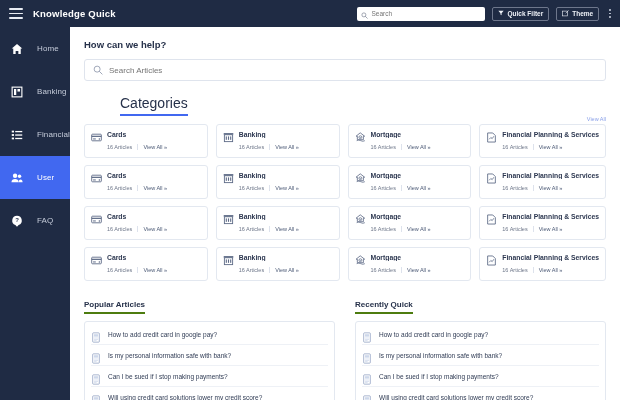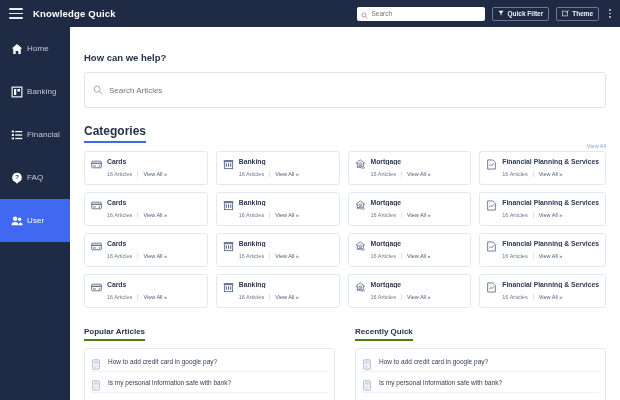"Home" .nav-item { gap: 4px -> 14px }
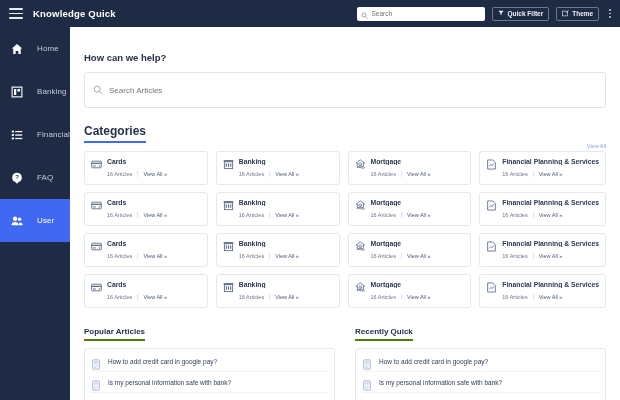"How can we help?" .main { padding: 25px 14px 0 14px -> 12px 14px 0 14px }
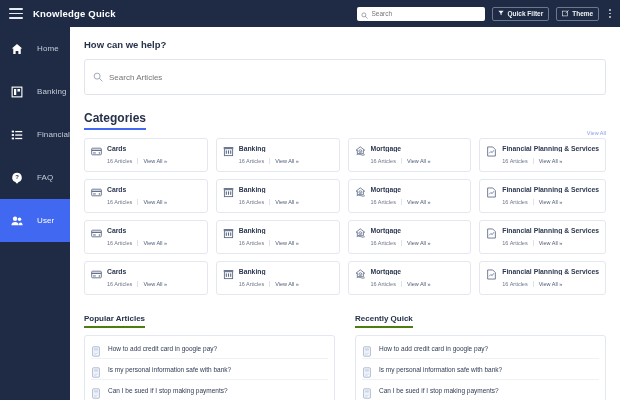"Search Articles" .search-articles { height: 36px -> 22px }
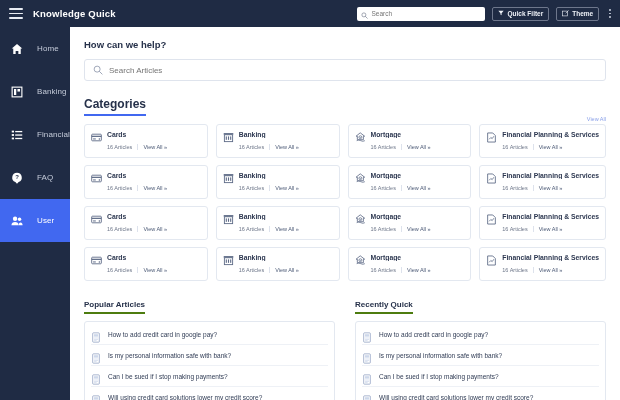"Categories" .sec-title { font-size: 12px -> 14px; font-weight: bold -> normal; margin-left: none -> 36px }
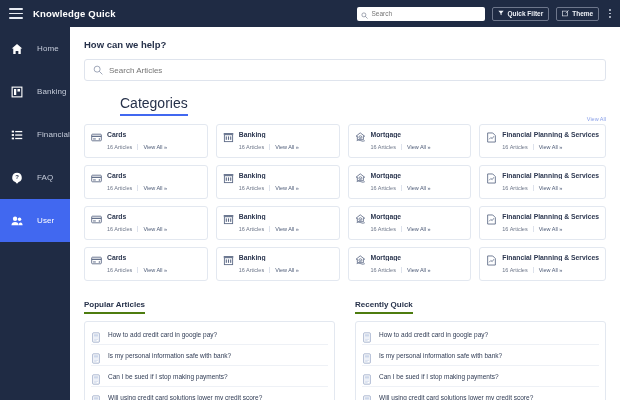"FAQ" div.nav-item { order: before "User" -> after "User" }
